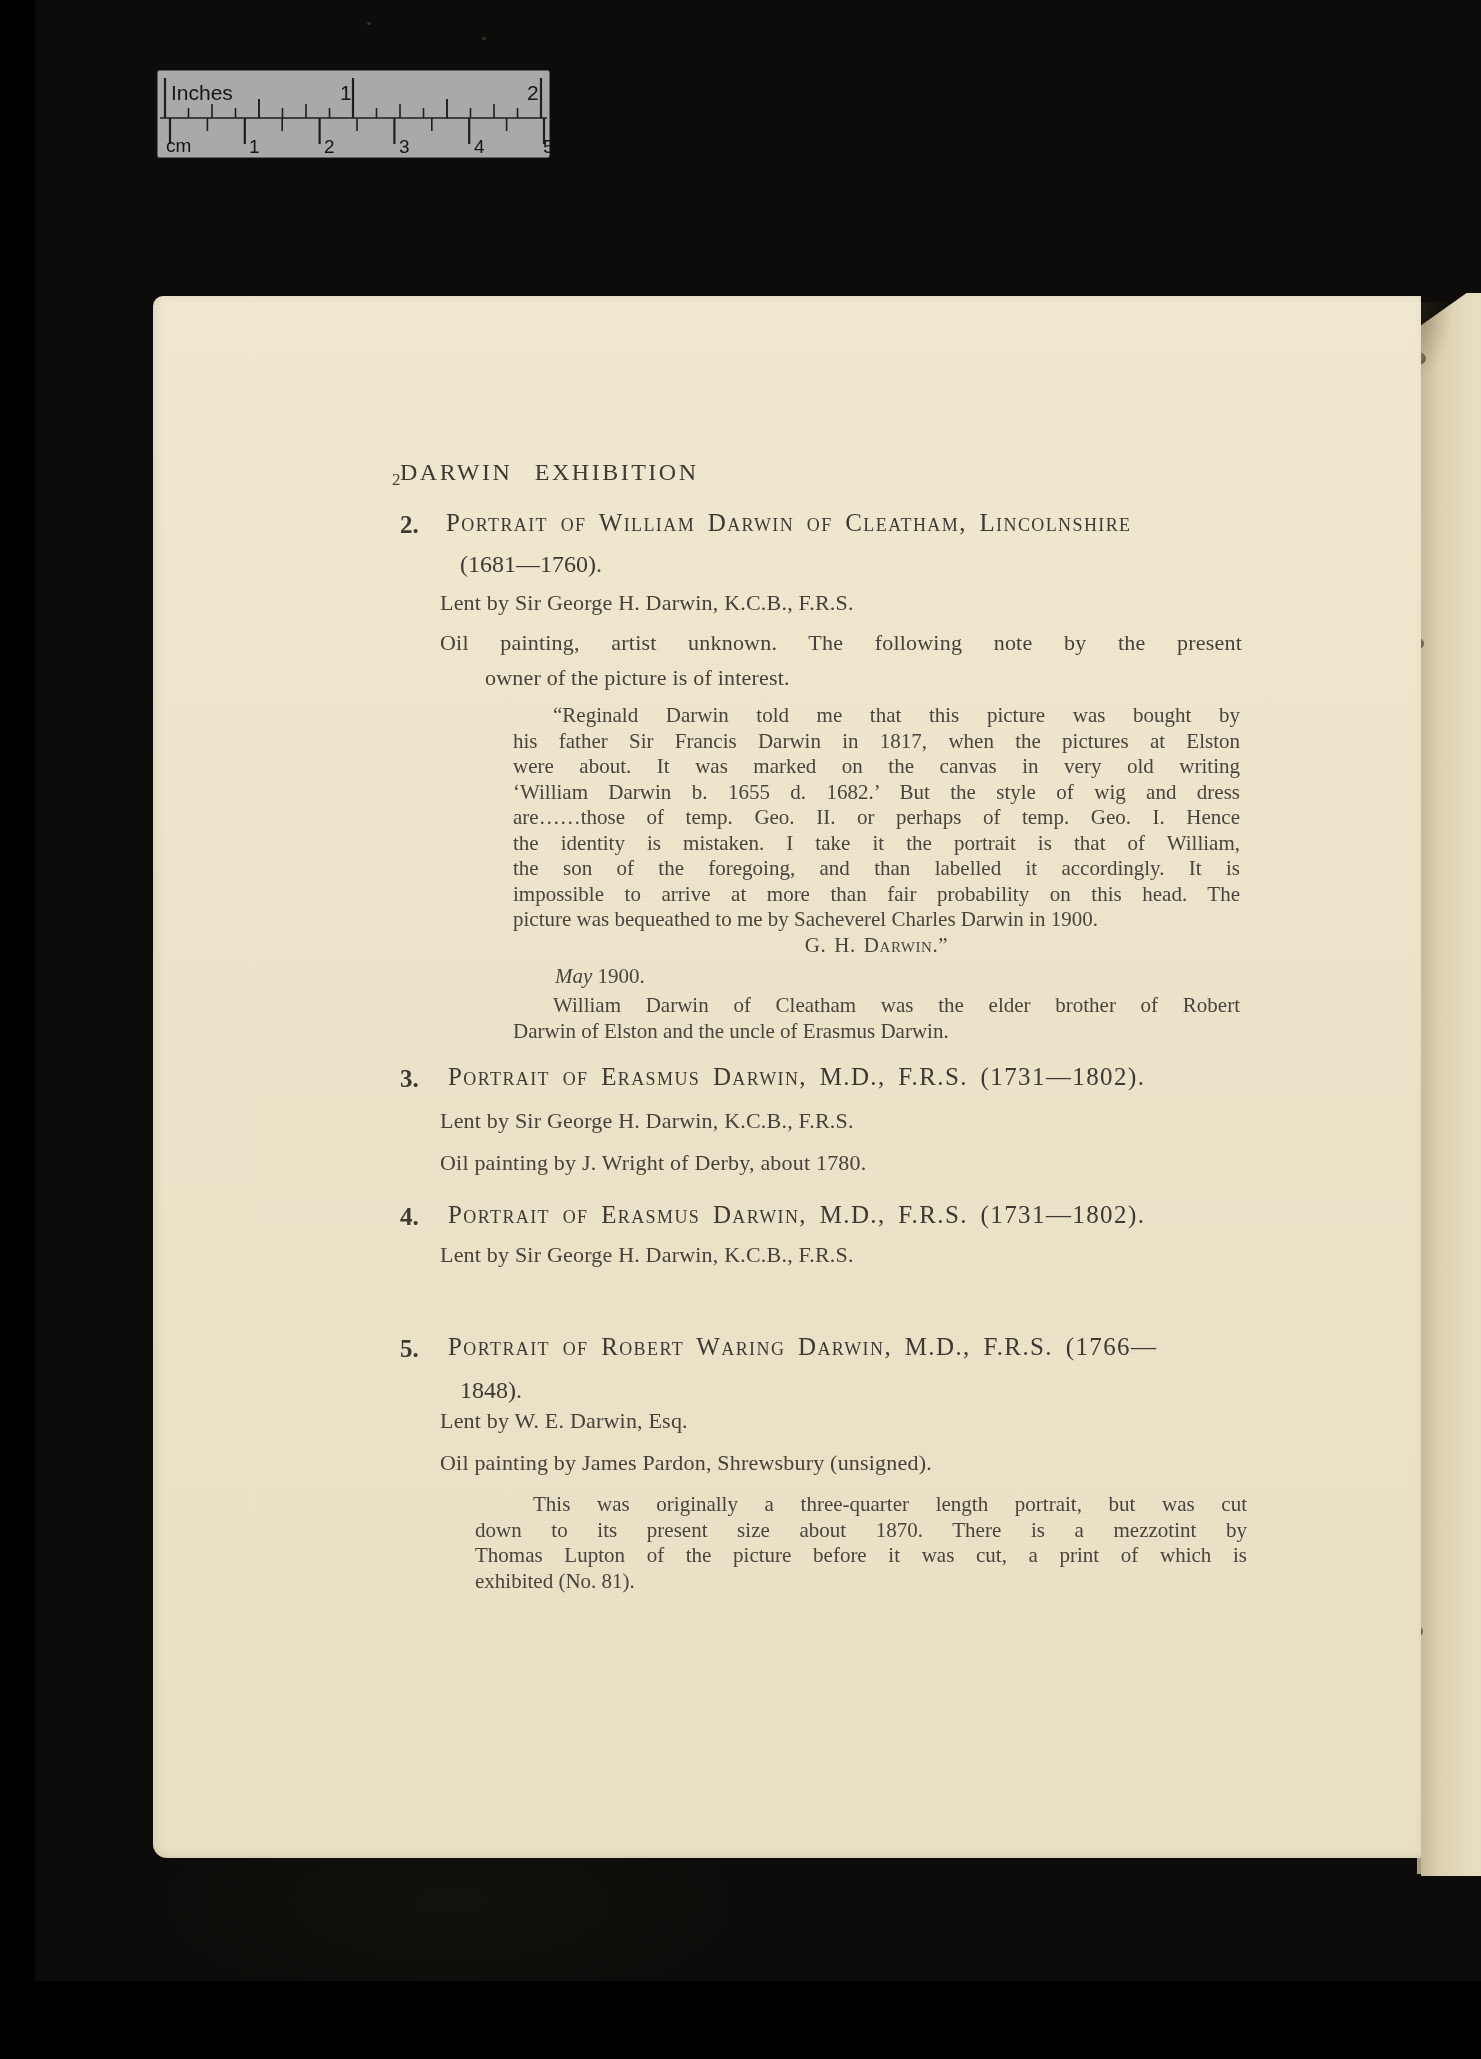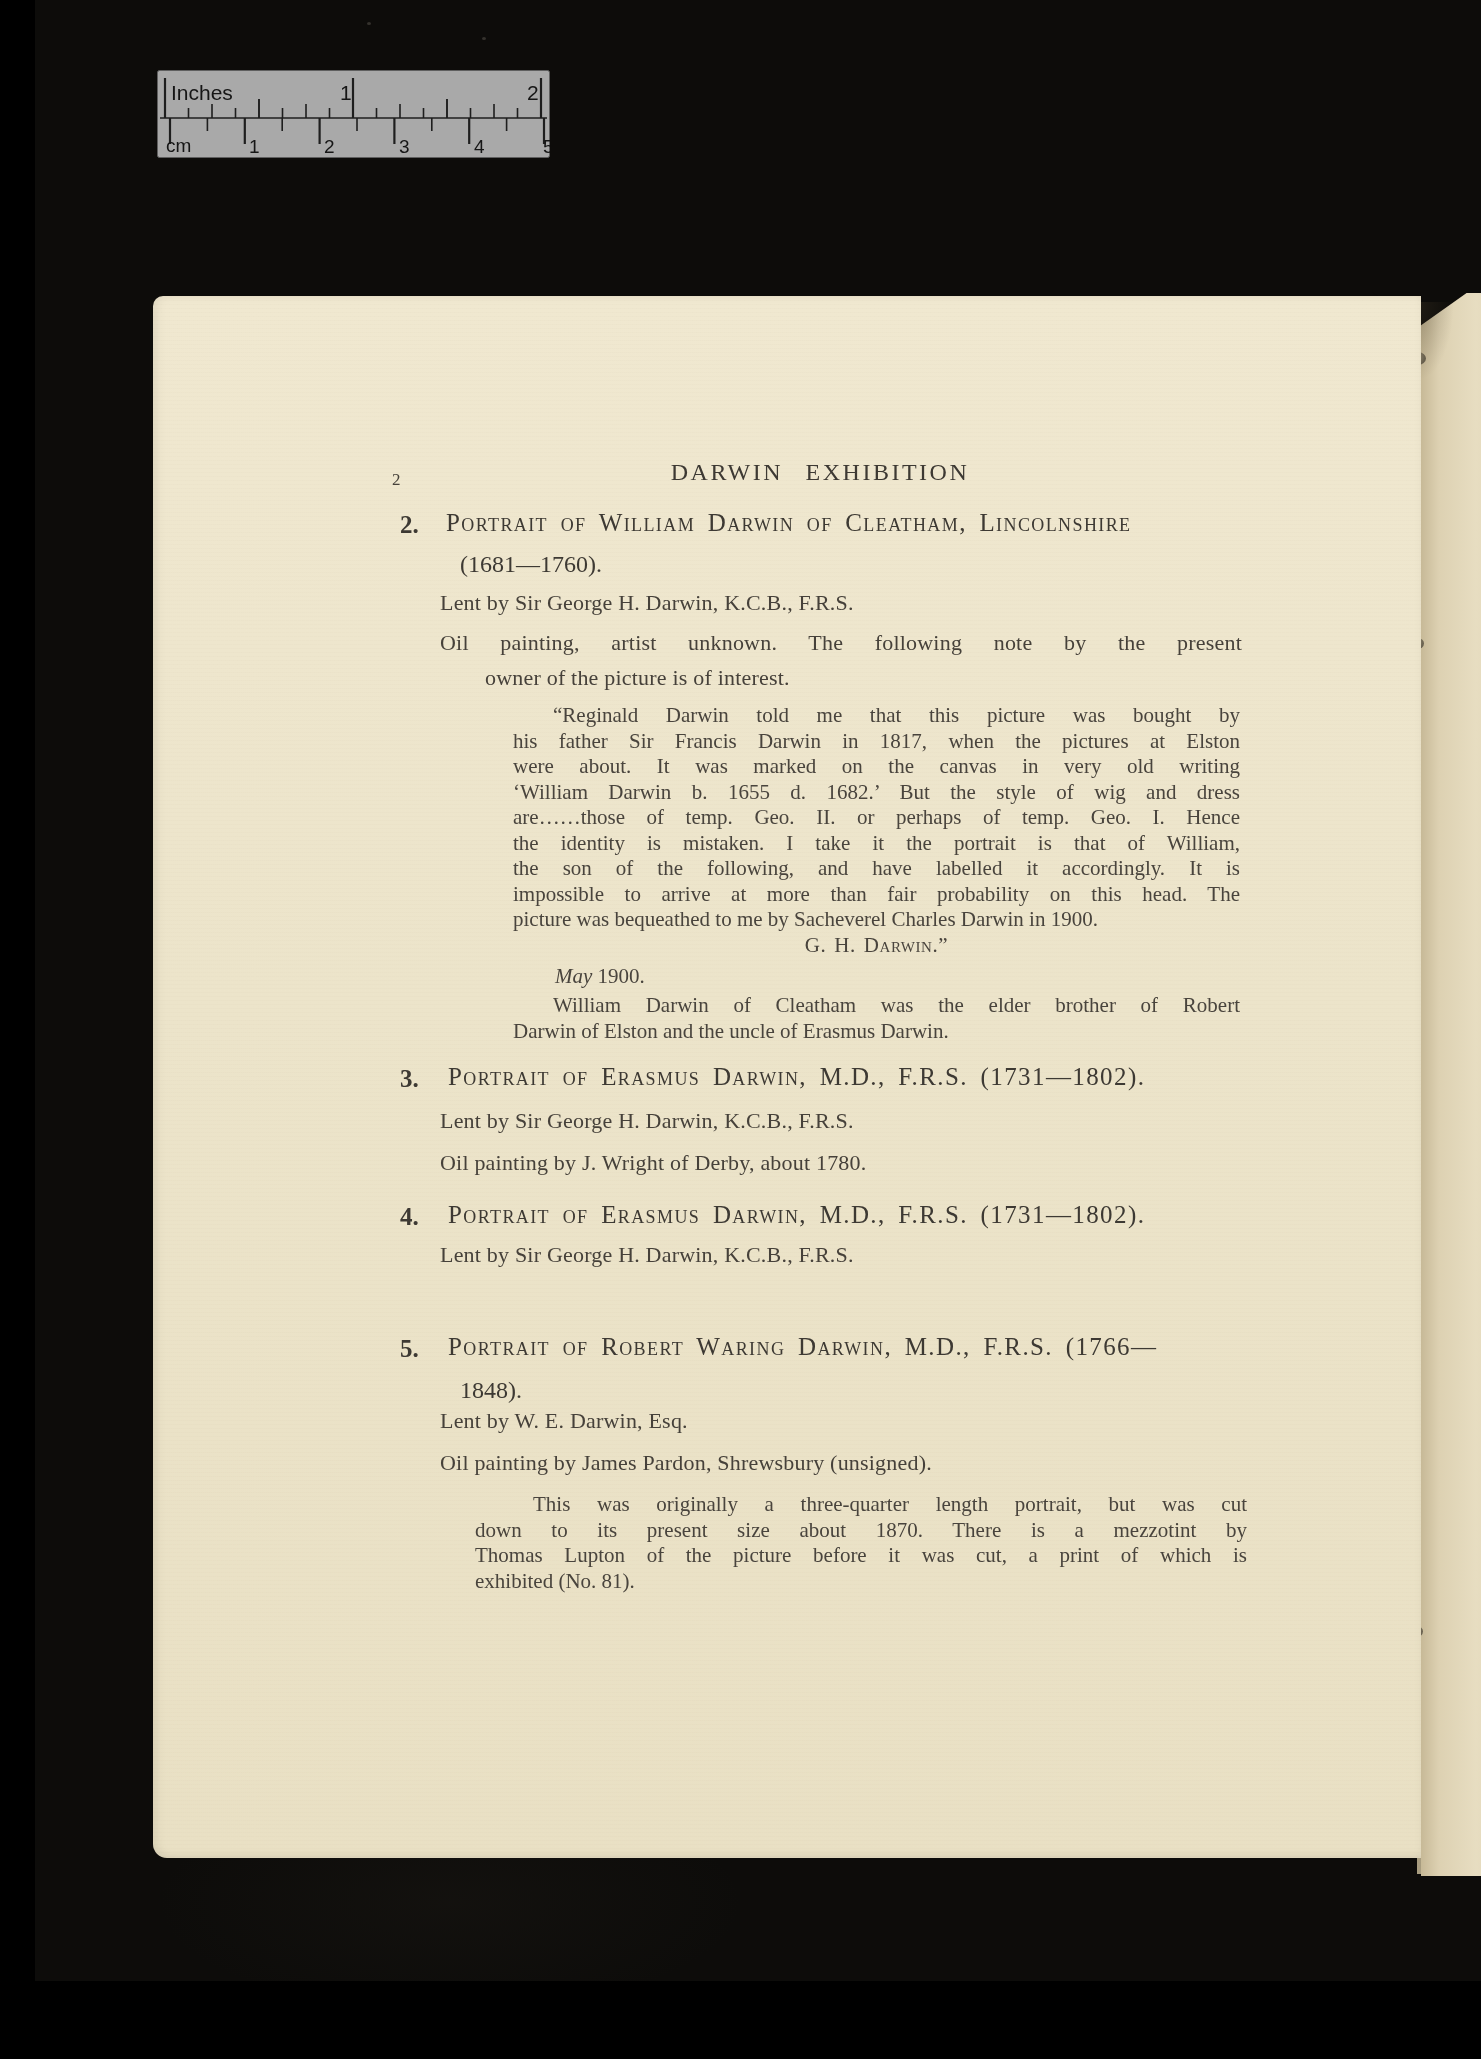"DARWIN EXHIBITION" .header-t { text-align: center -> left }
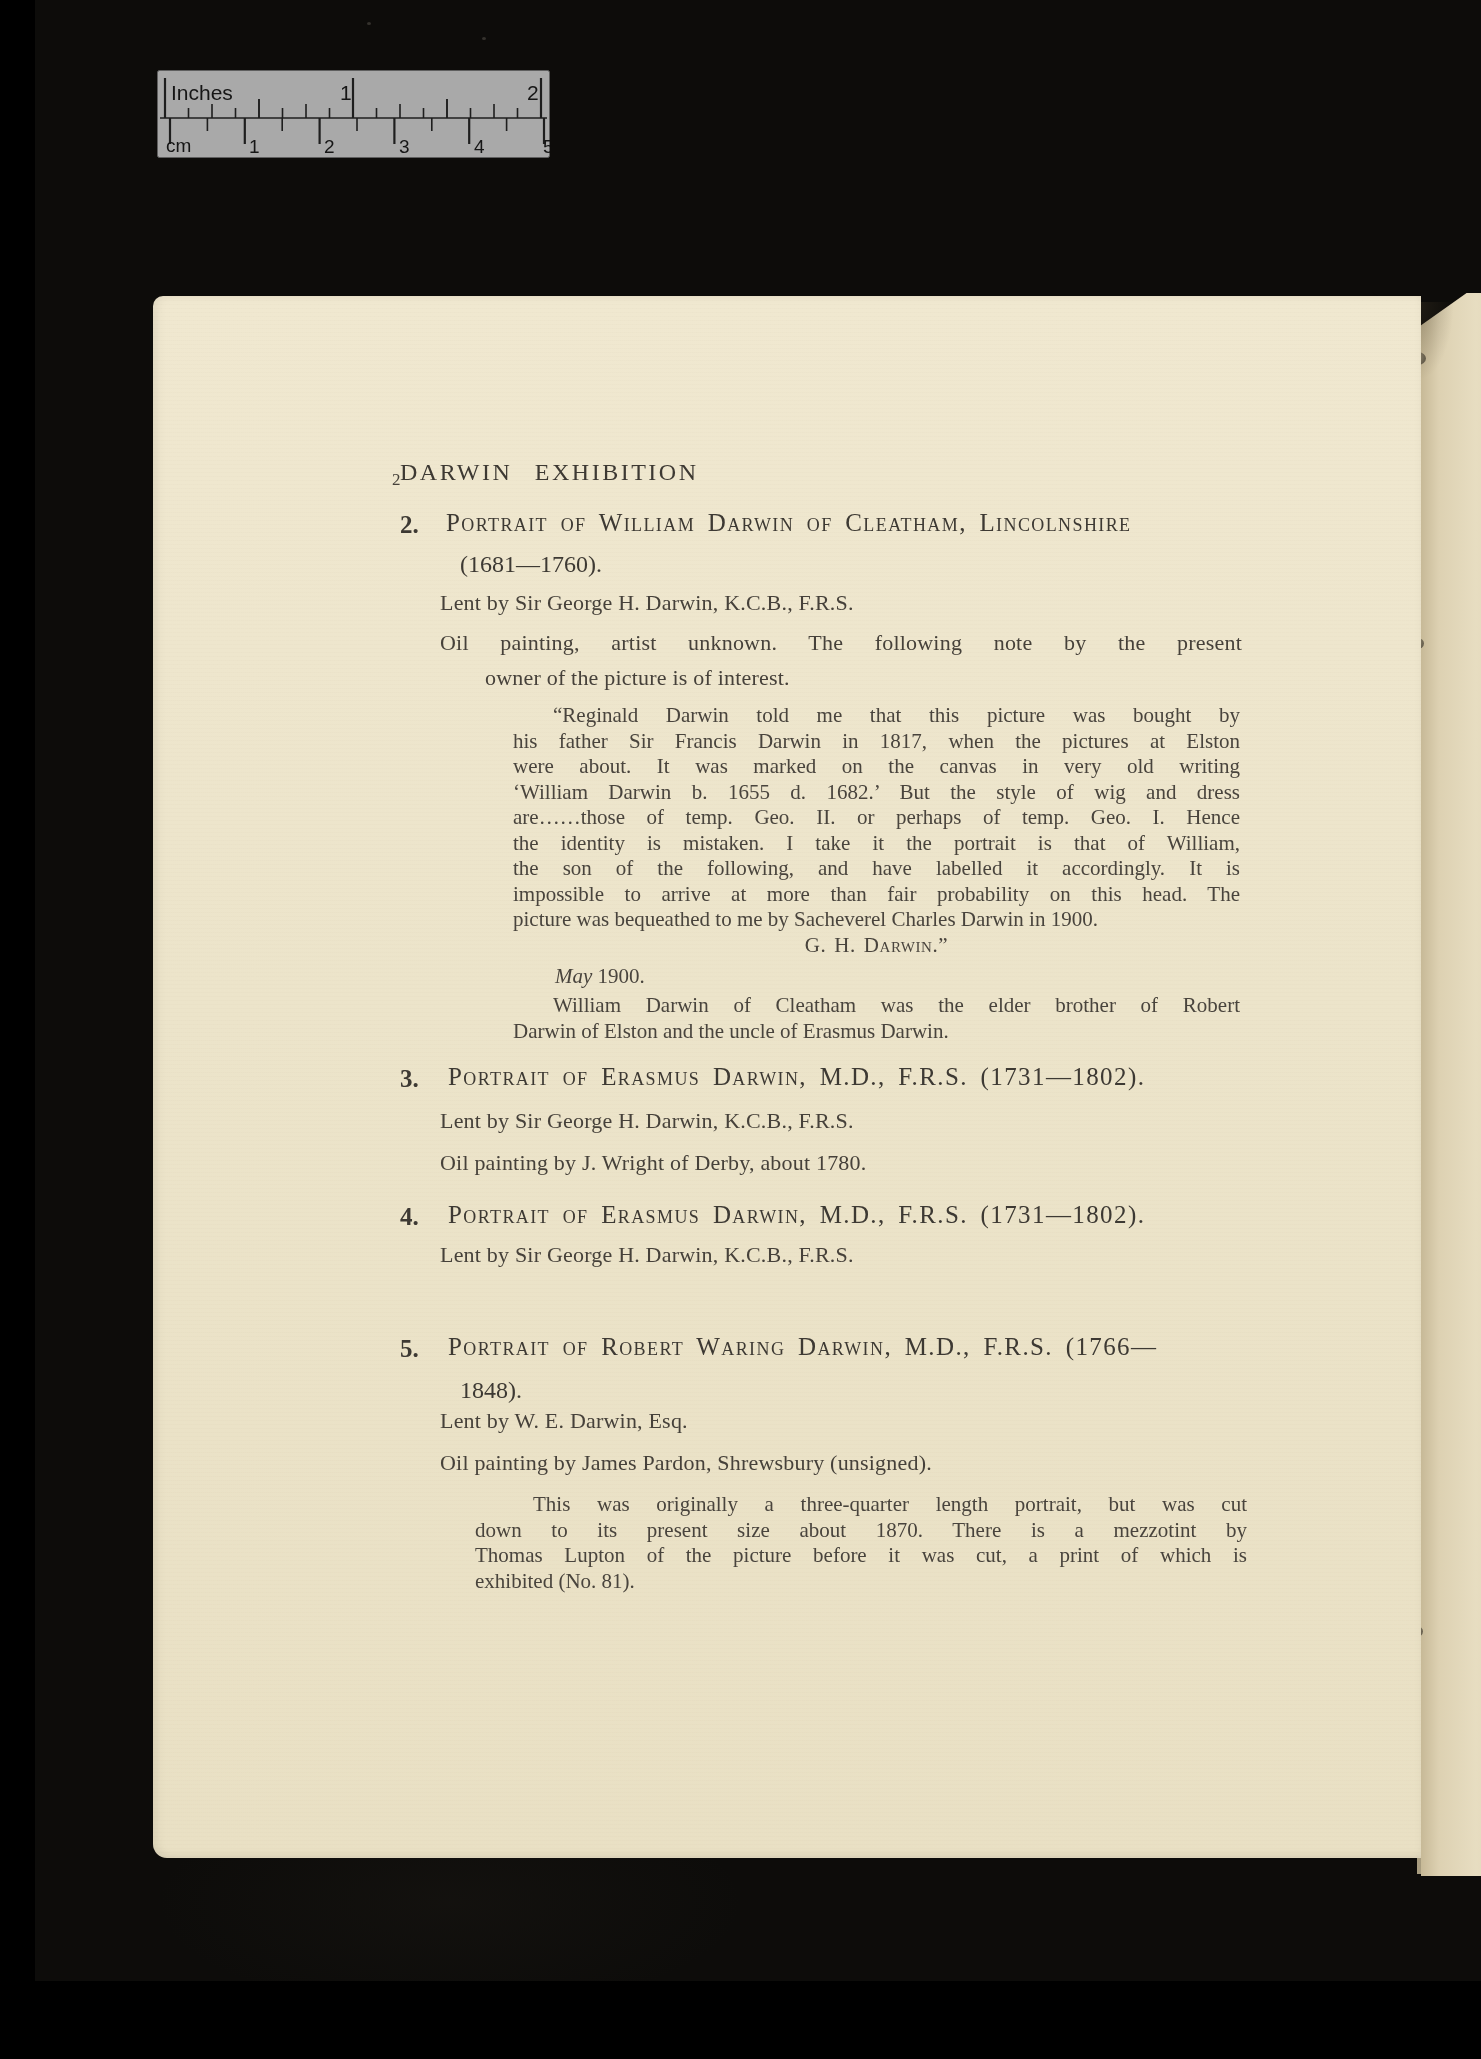"the son of the following," div.fine { text: following, and have -> foregoing, and than }
